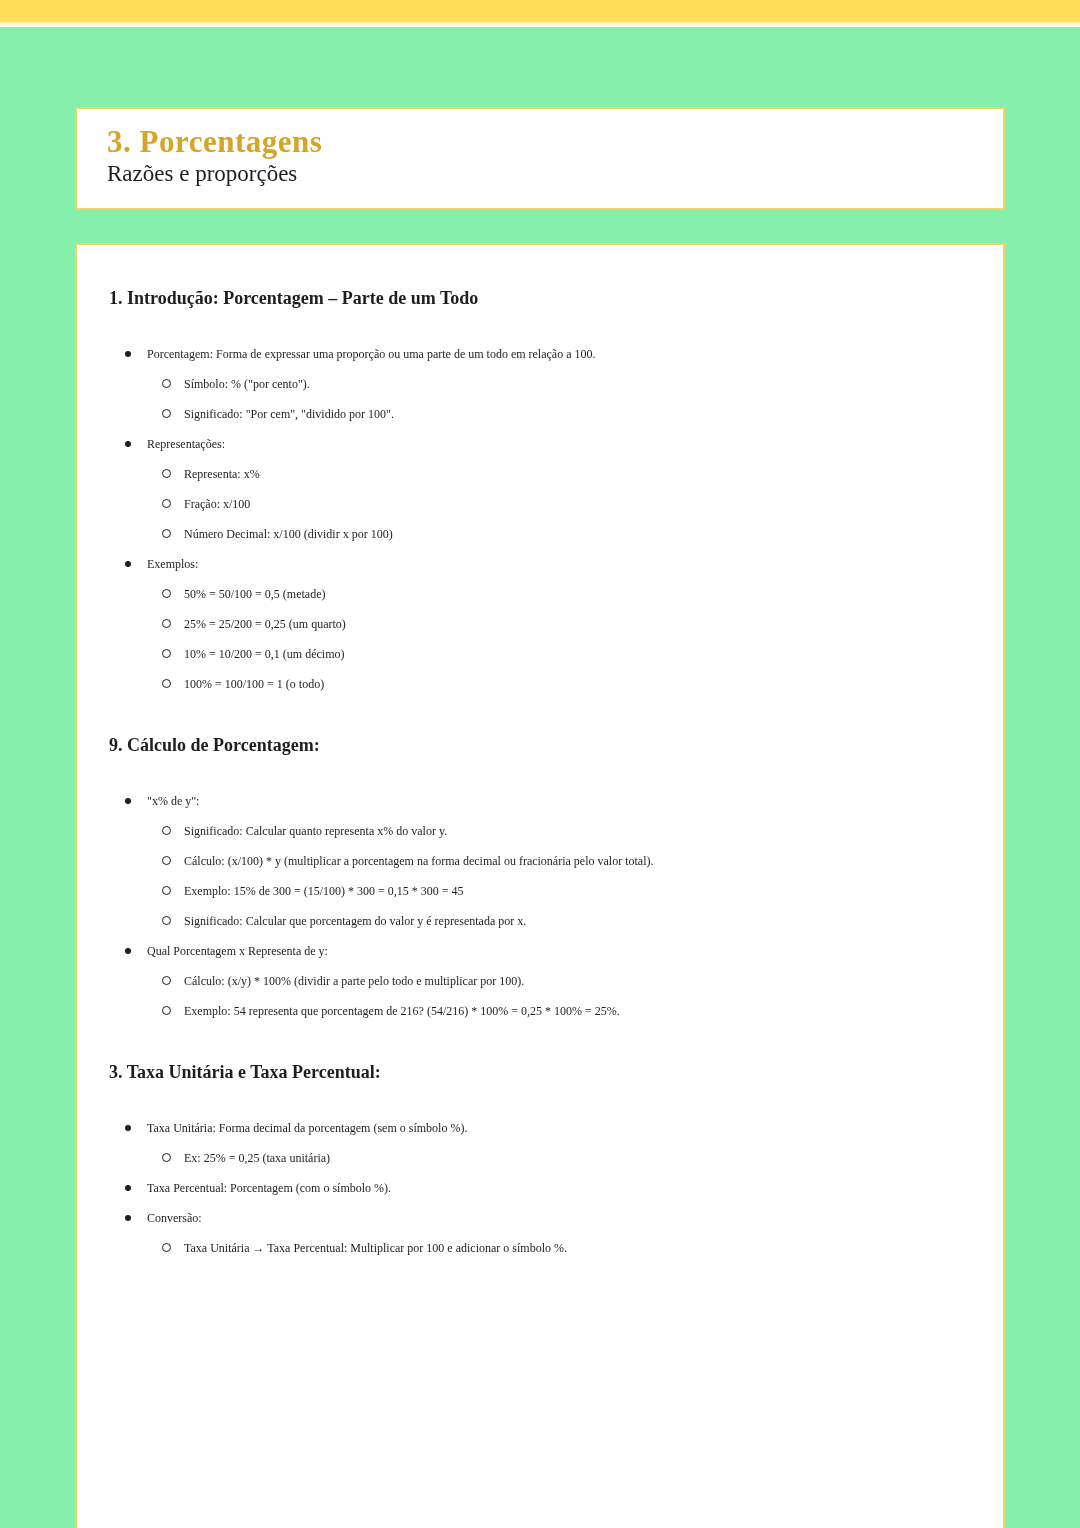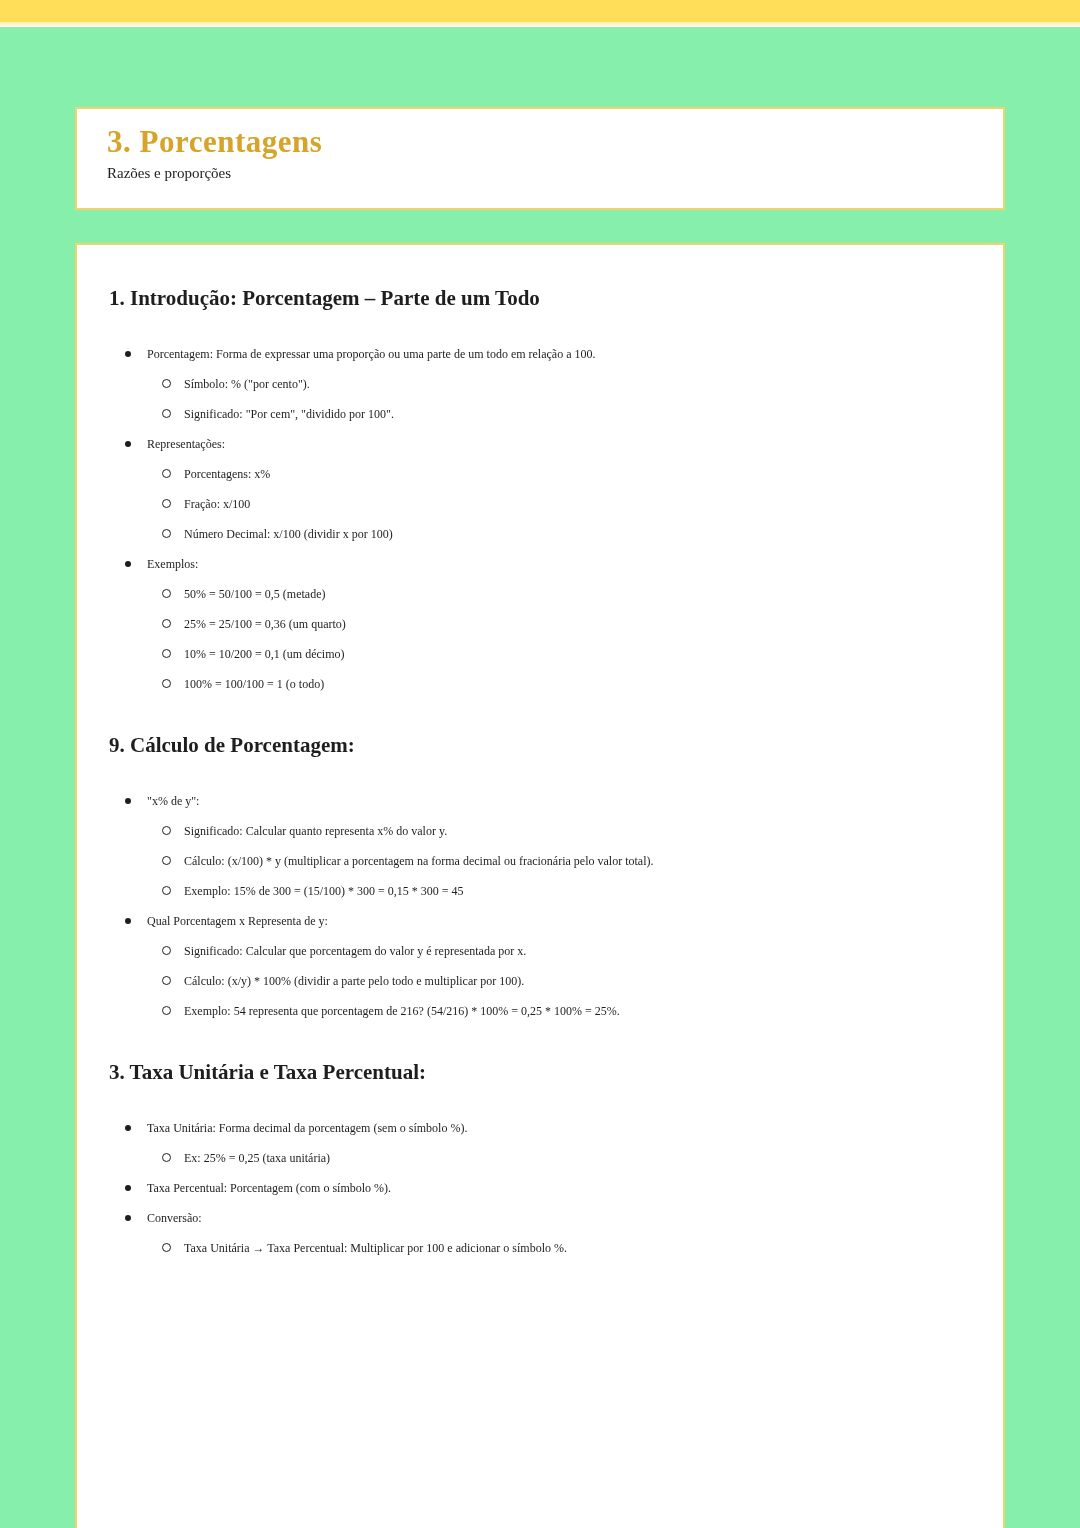"Razões e proporções" .page-subtitle { font-size: 15px -> 23px }
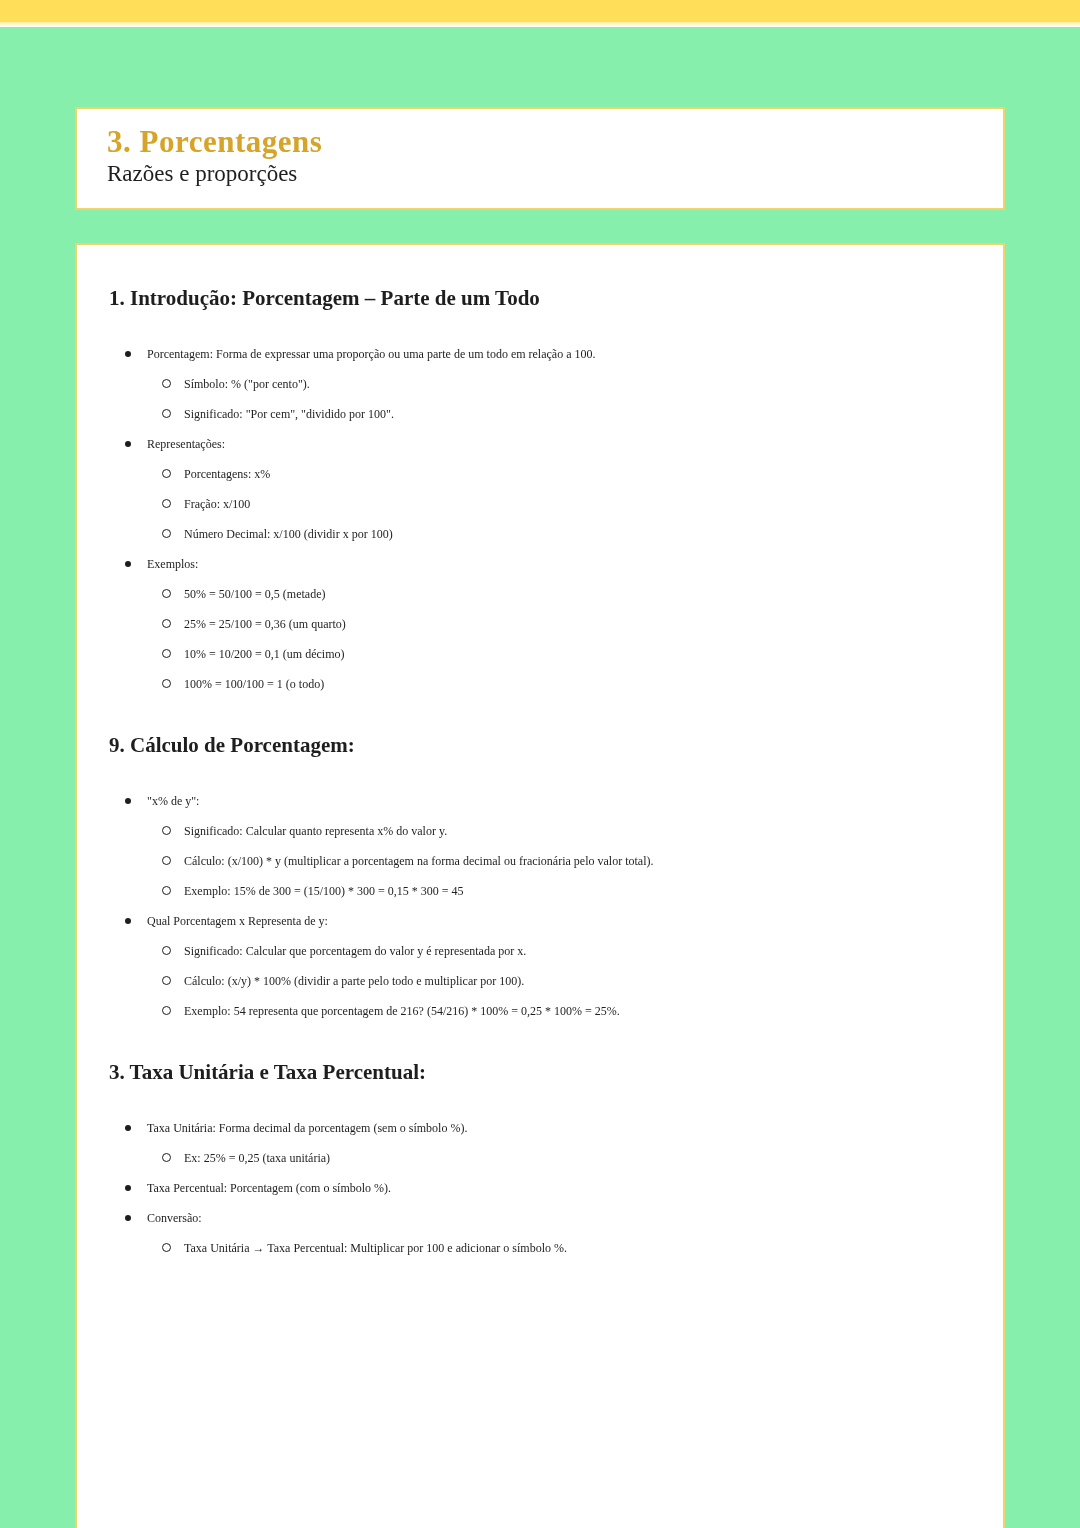"1. Introdução: Porcentagem – Parte" .section-heading { font-size: 21px -> 18px }
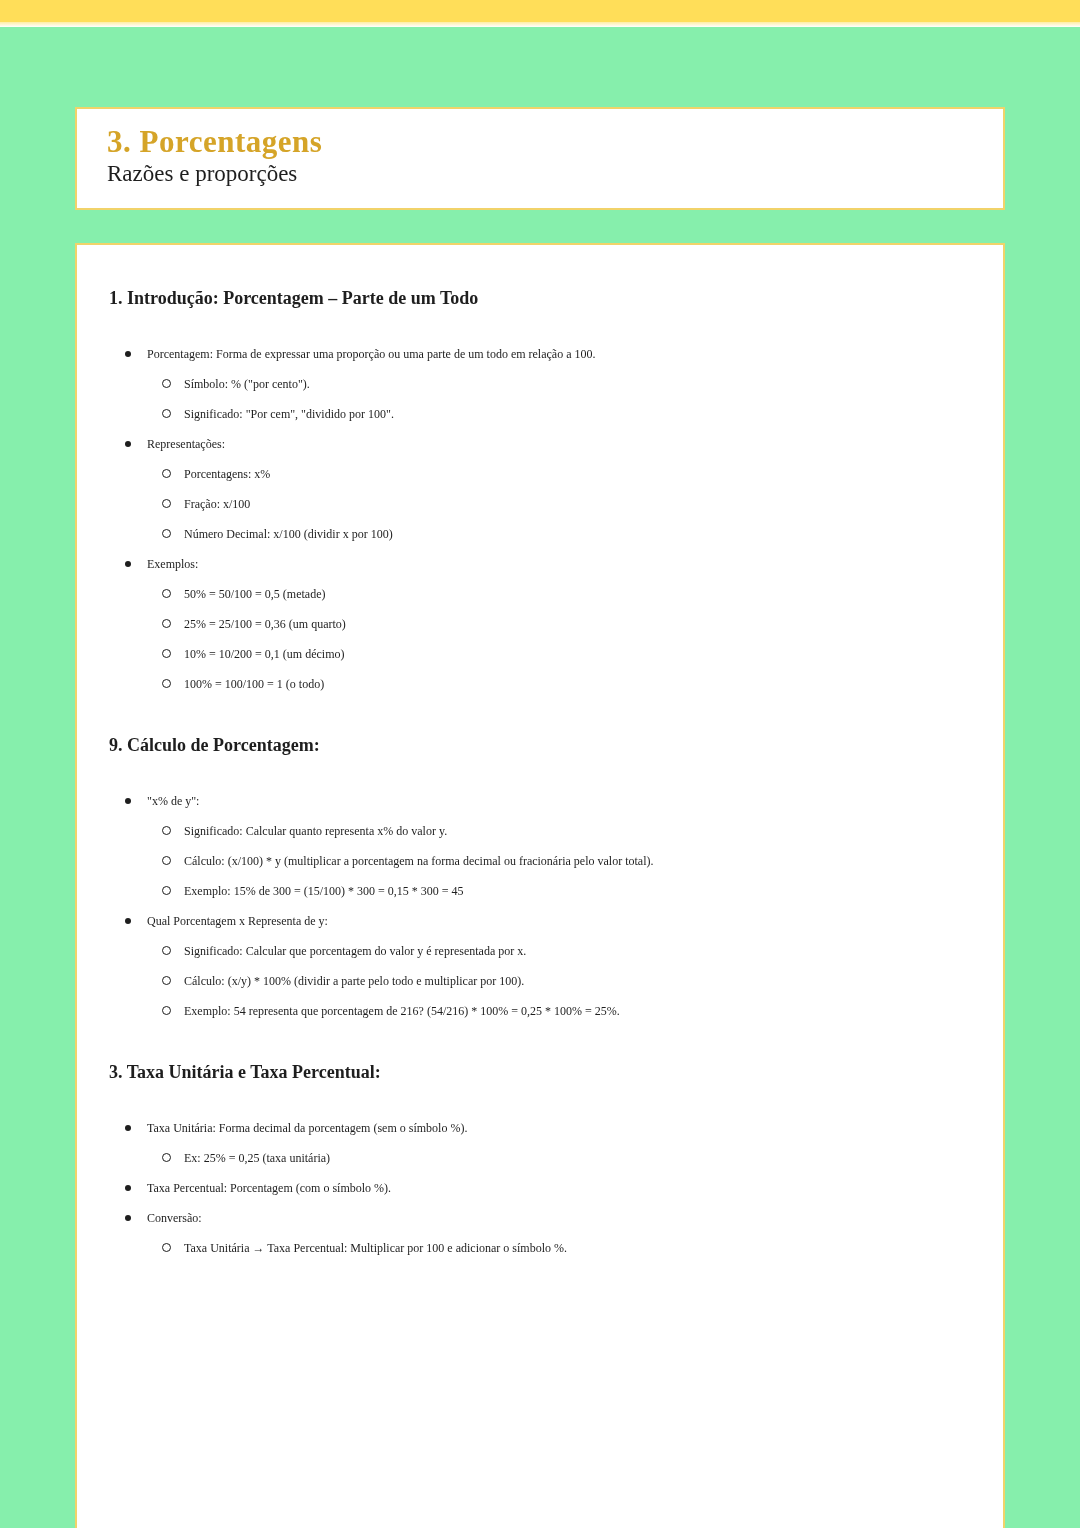"Porcentagens: x%" span.txt { text: Porcentagens -> Representa }
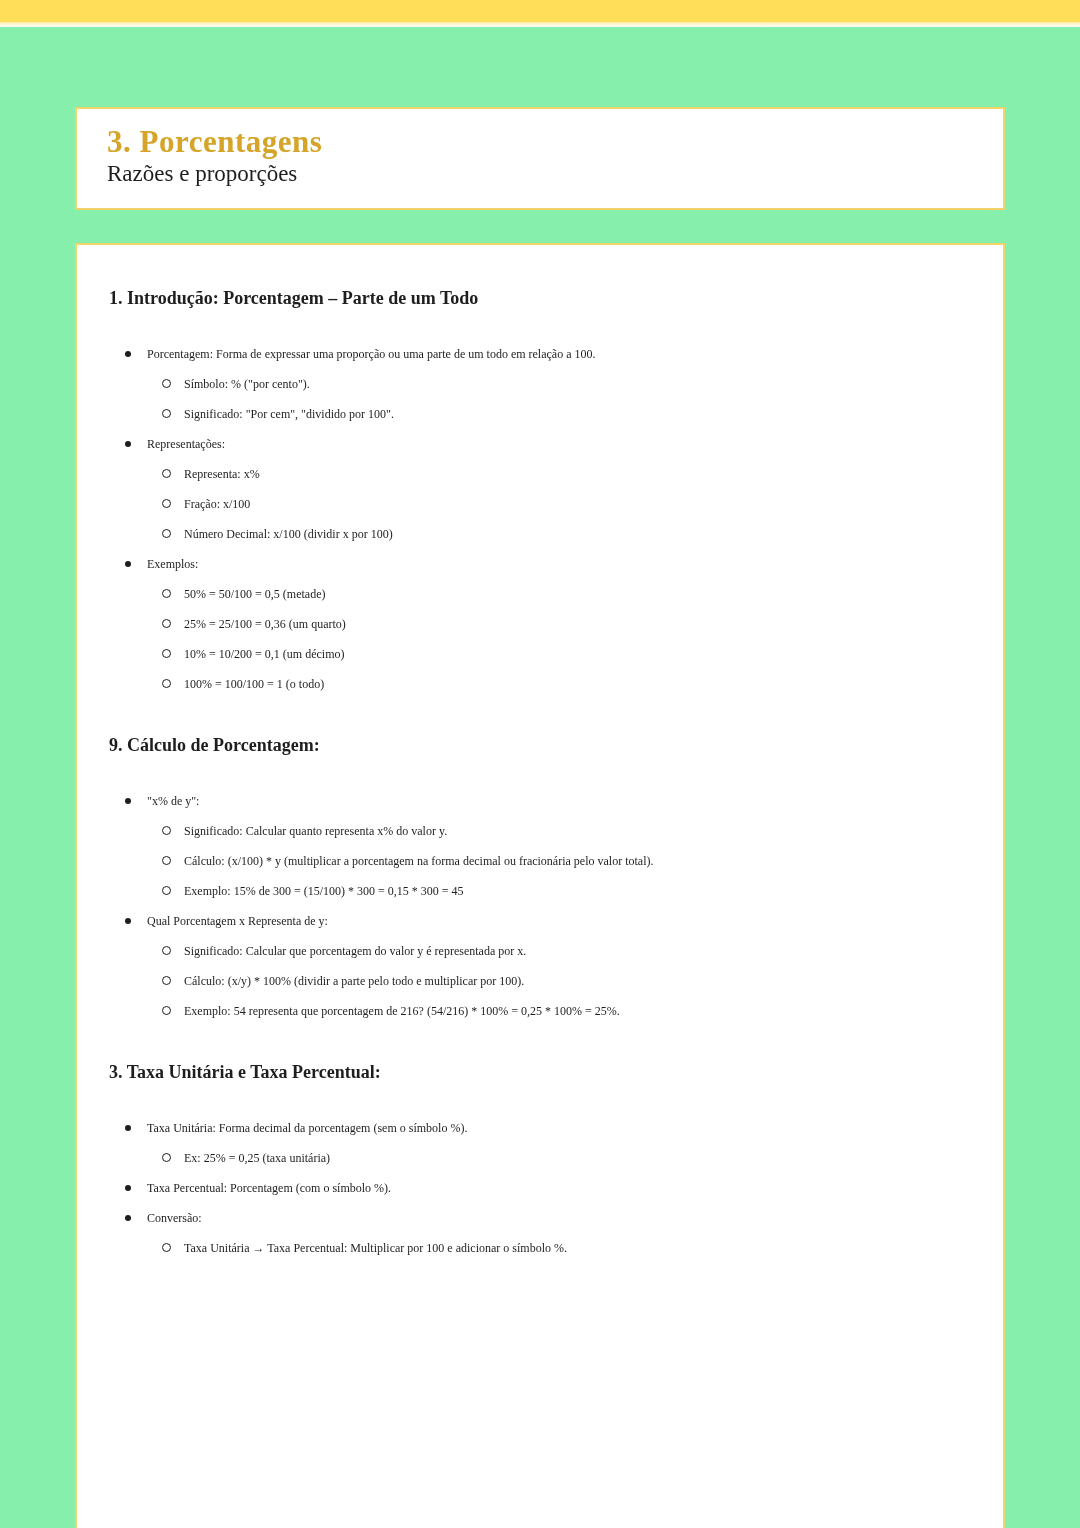"25% = 25/100 = 0,36" span.txt { text: 25/100 = 0,36 -> 25/200 = 0,25 }
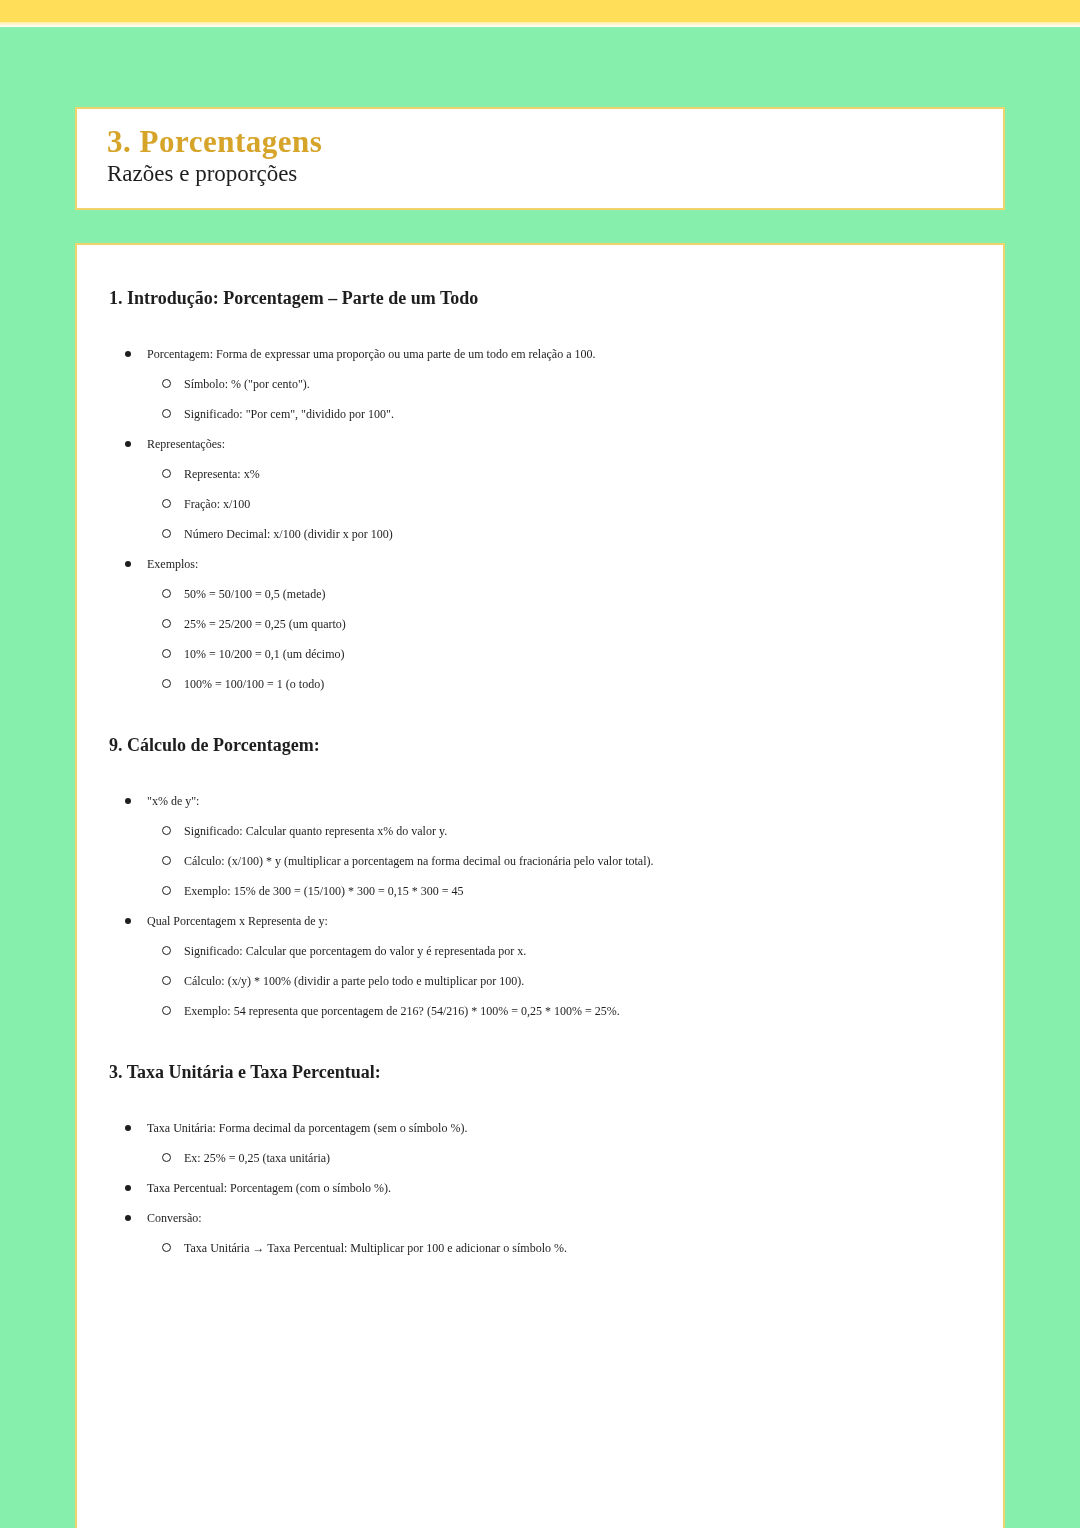"Qual Porcentagem x Representa de" div.item { order: before "Significado: Calcular que porcentagem do" -> after "Significado: Calcular que porcentagem do" }
